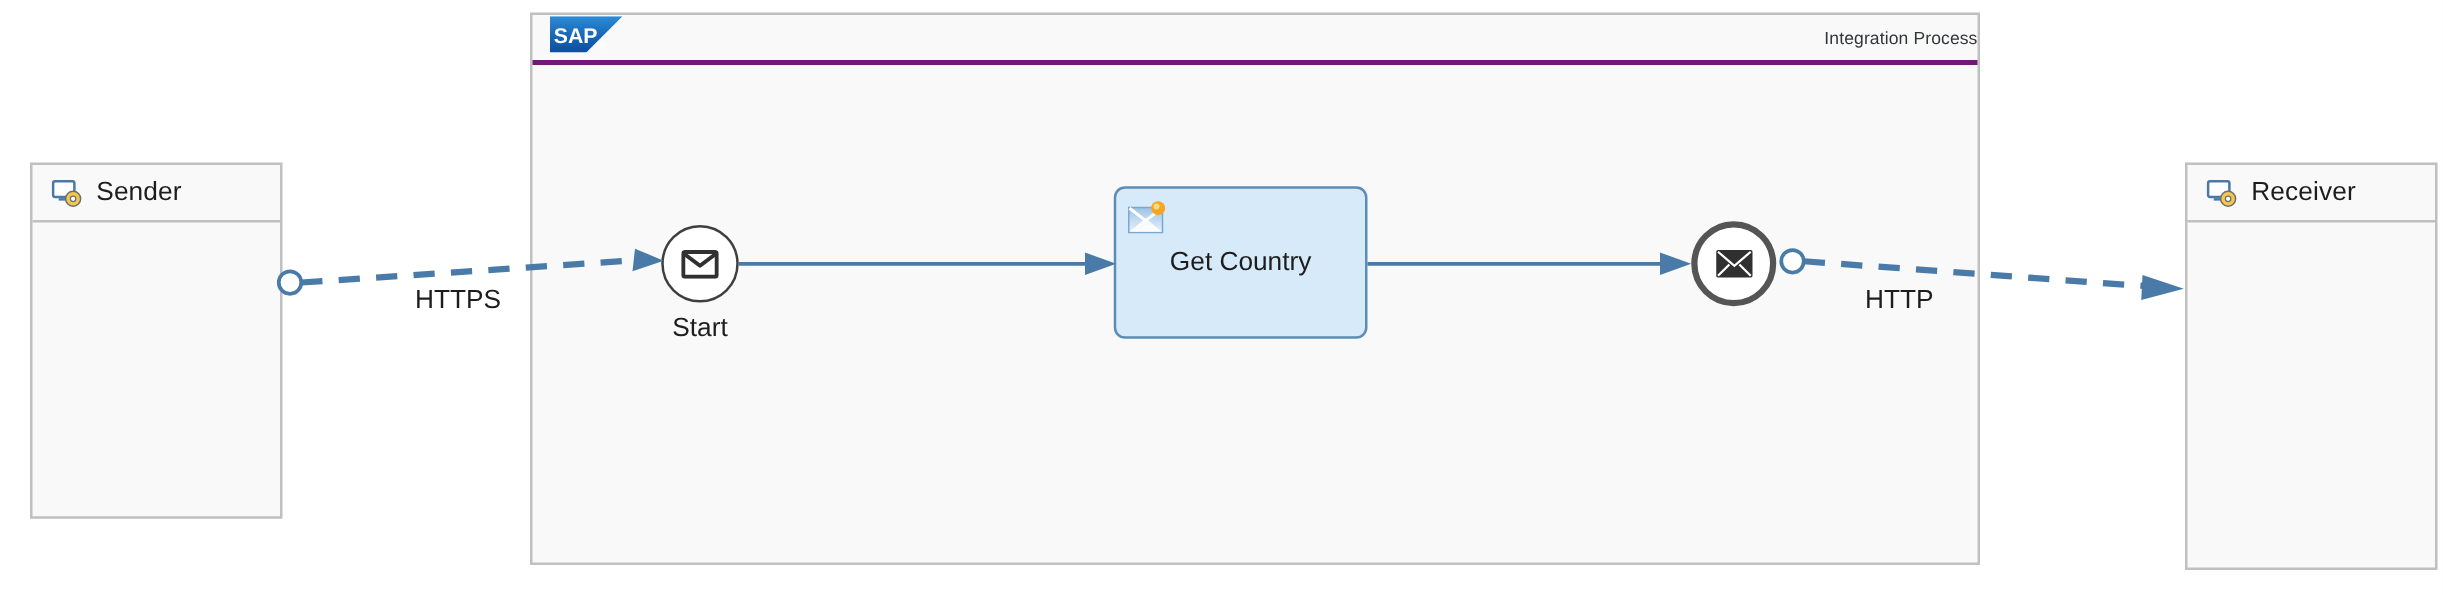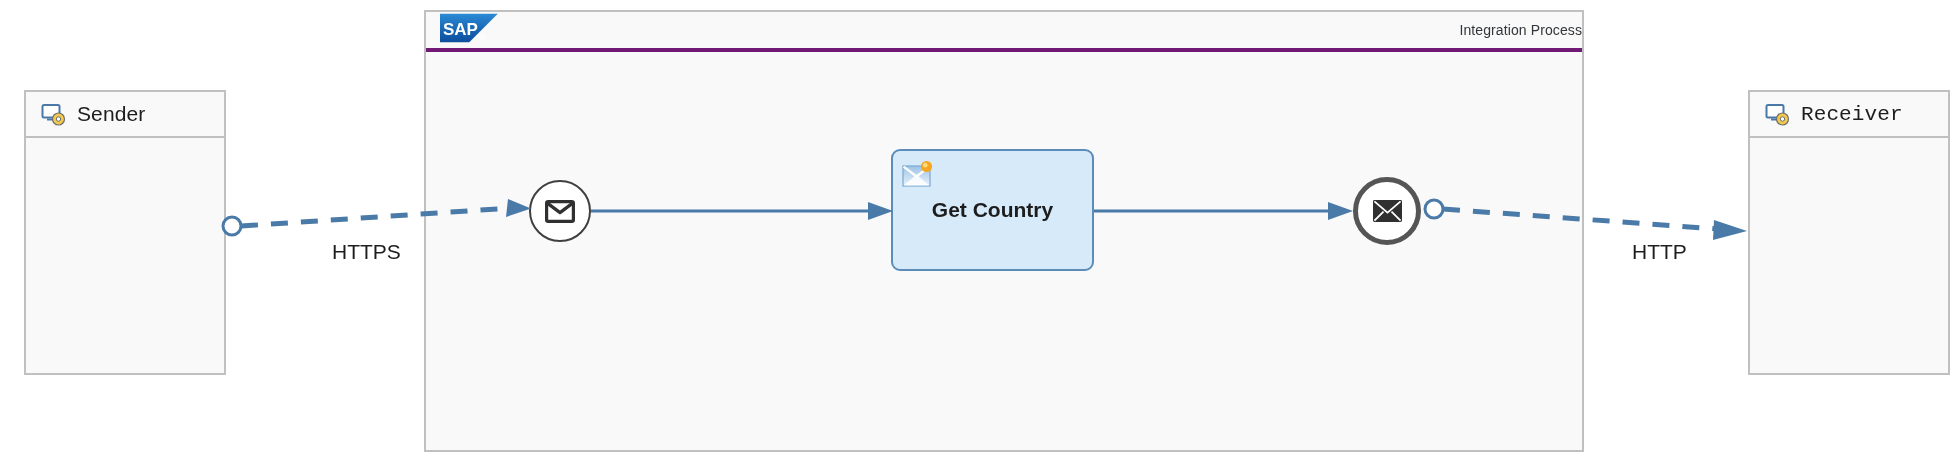"Sender" .participant { margin-top: none -> 40px }
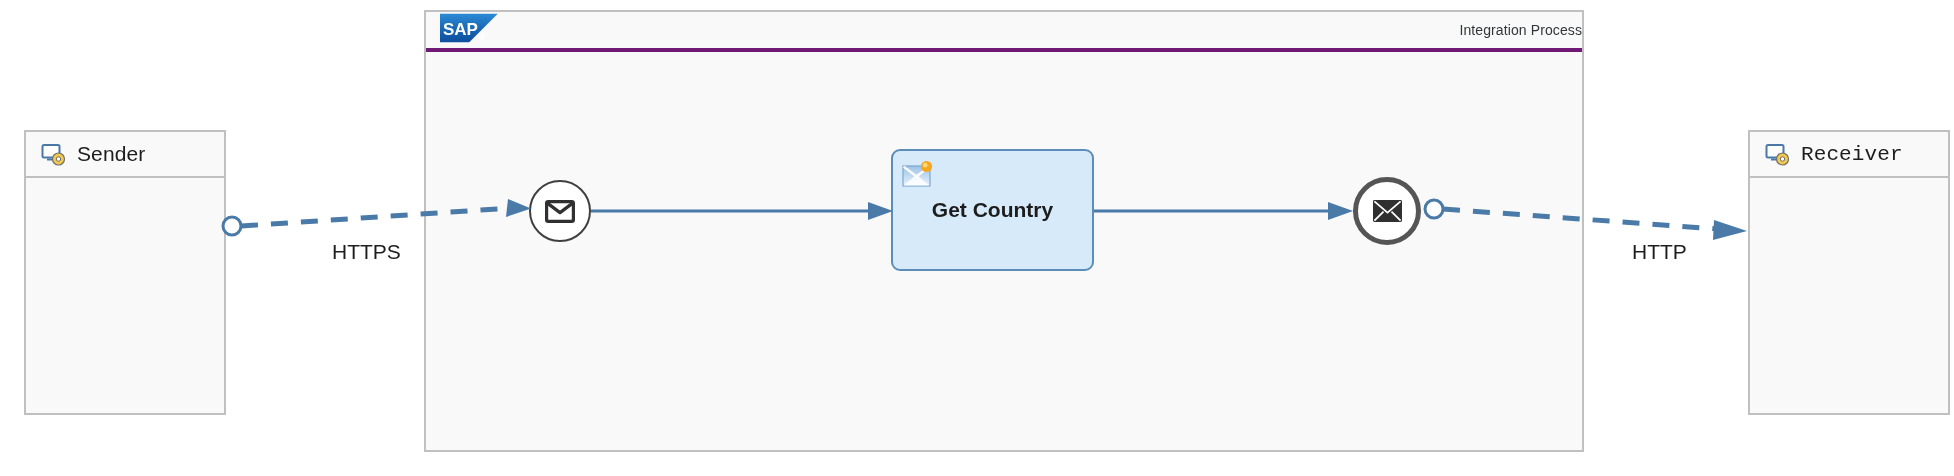"Receiver" div.participant { font-family: Liberation Mono, monospace -> none; height: 285px -> 326px }
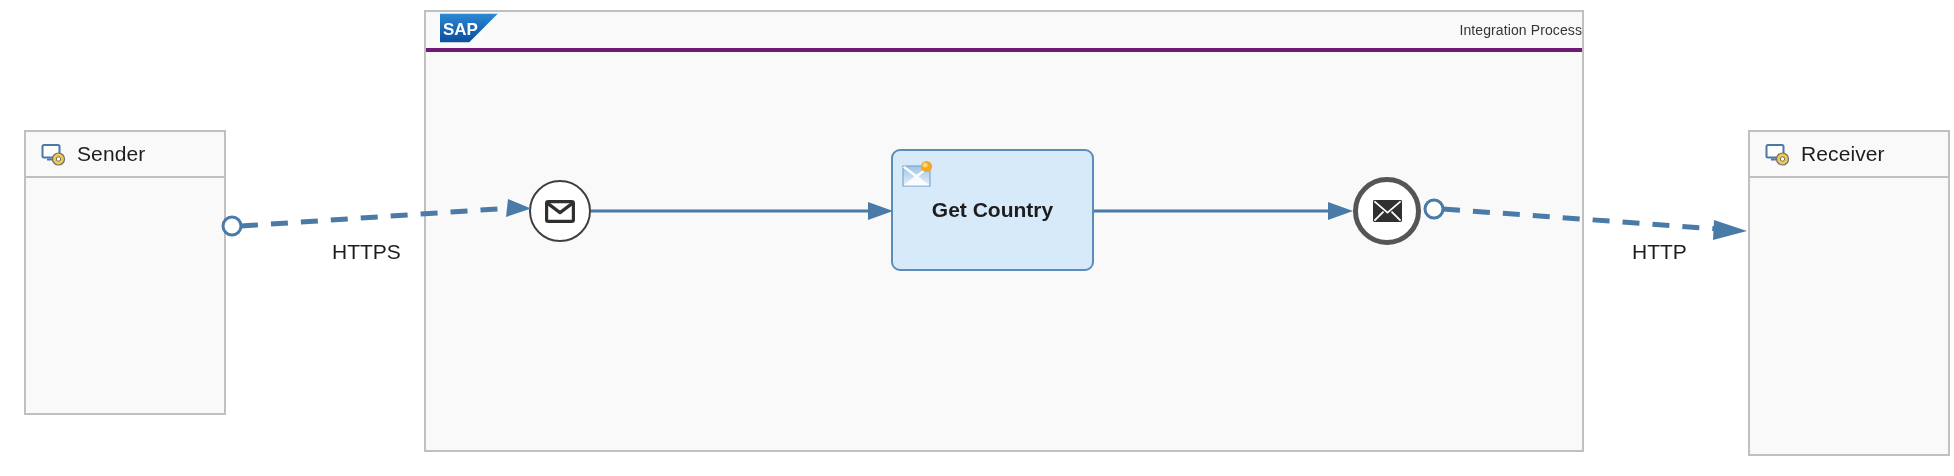"Get Country" #task-label { font-weight: bold -> none }
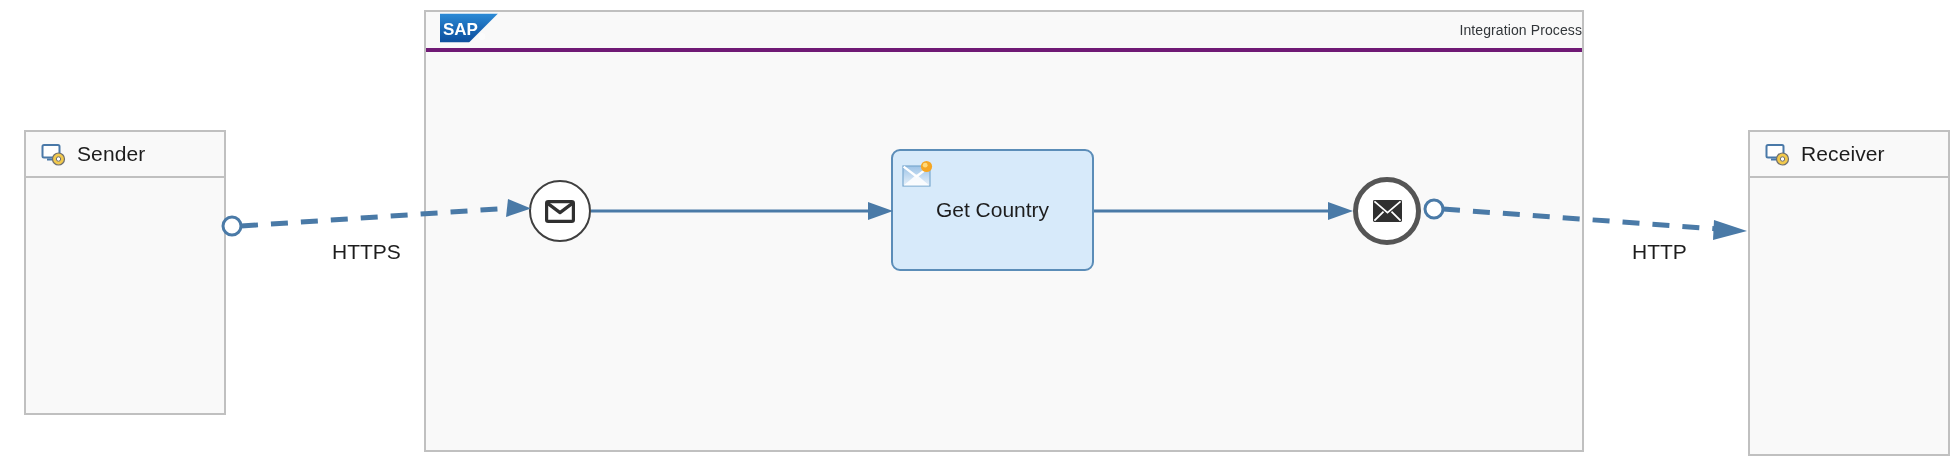"HTTPS" .flow-label { margin-top: 12px -> none }
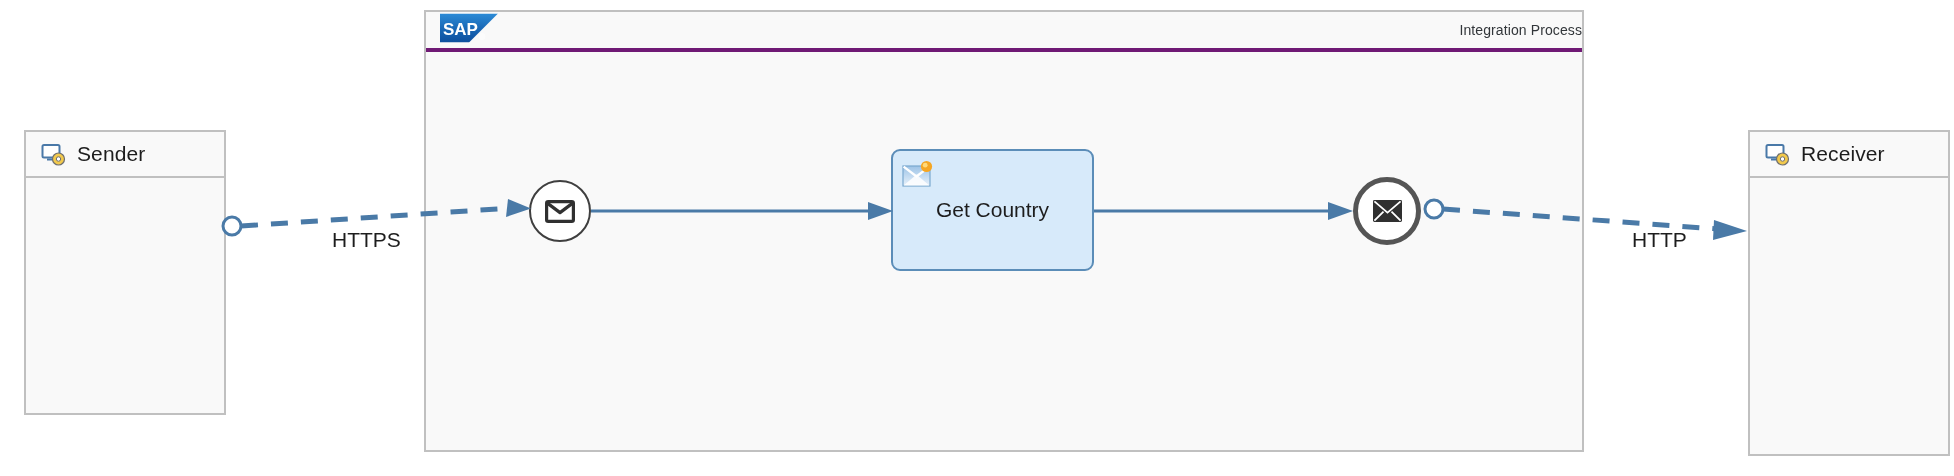"HTTP" div.flow-label { left: 1632px -> 1492px }
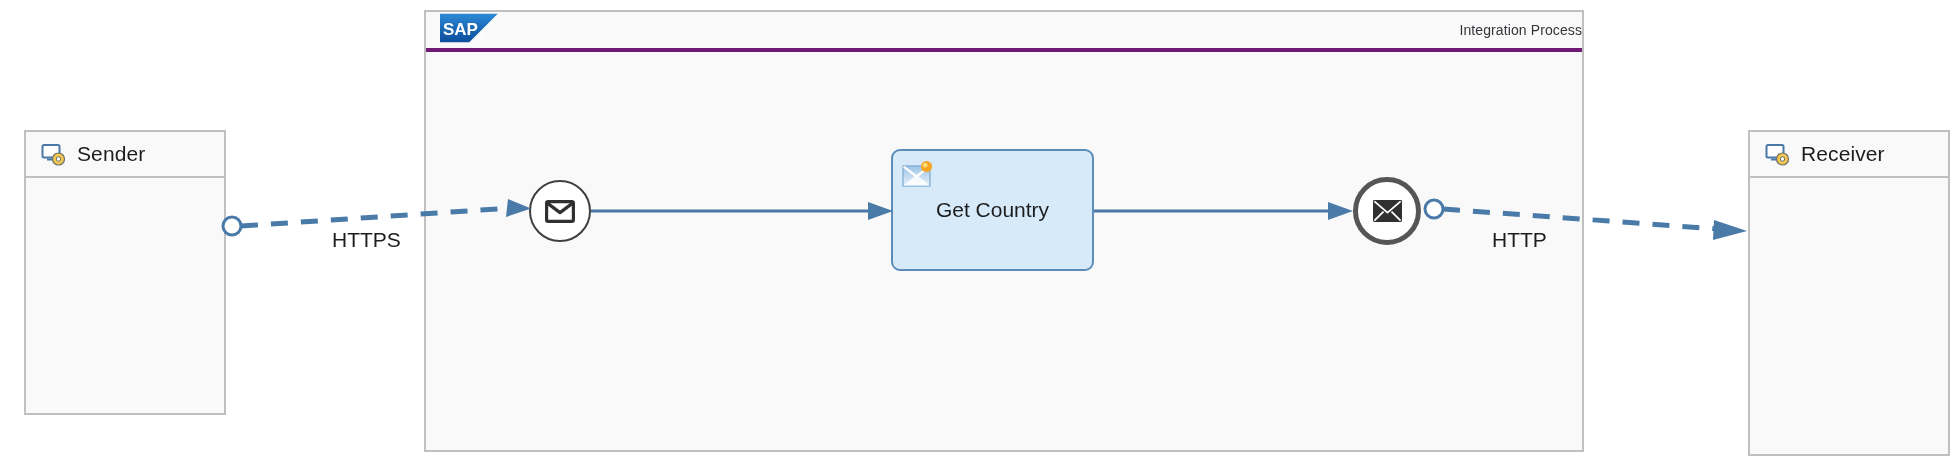"Start" div.shape-label { html: none -> <div>Start</div> }
